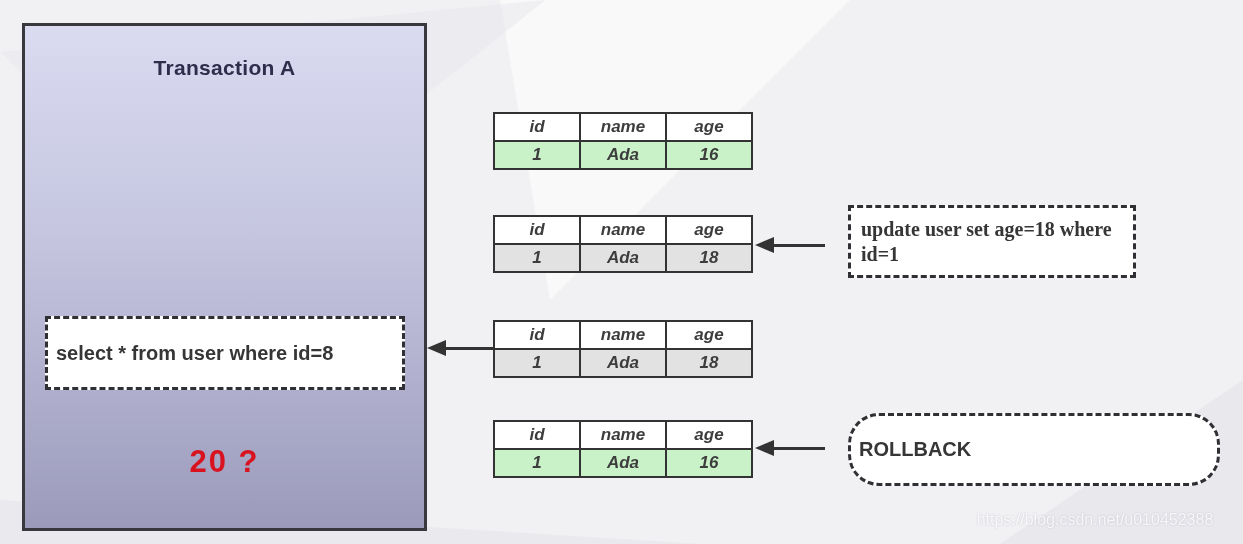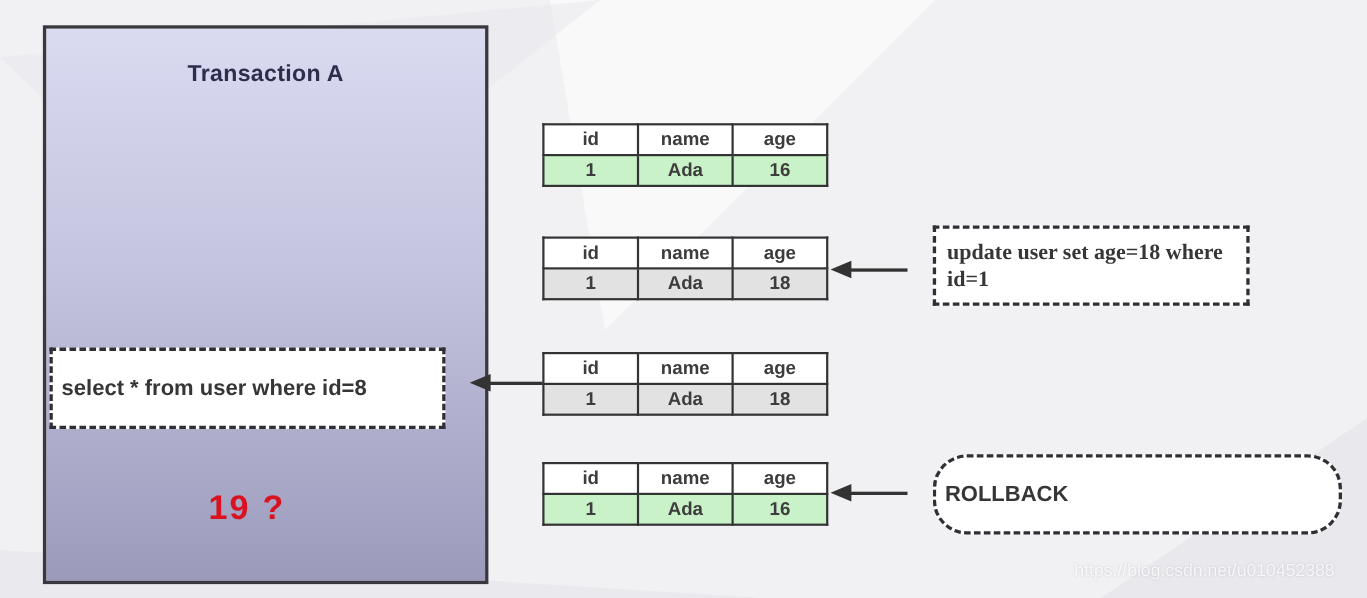"Transaction A" .panel { margin-left: 17px -> none }
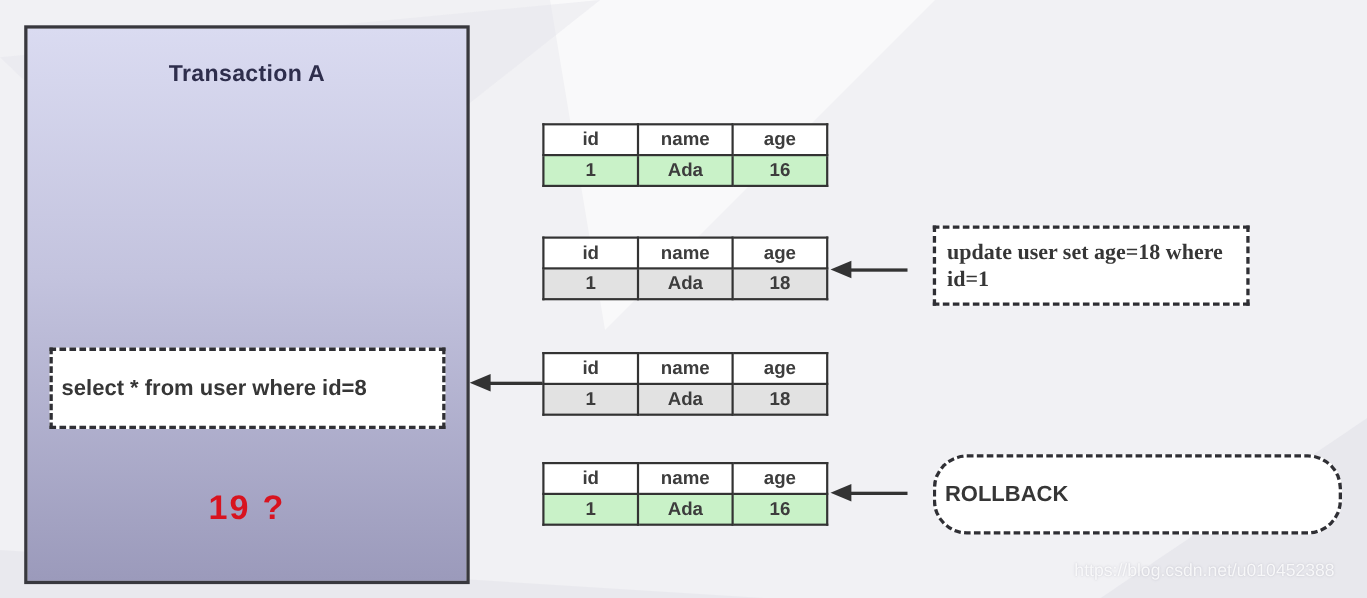"id" table.snapshot th,table.snapshot td { font-style: none -> italic }
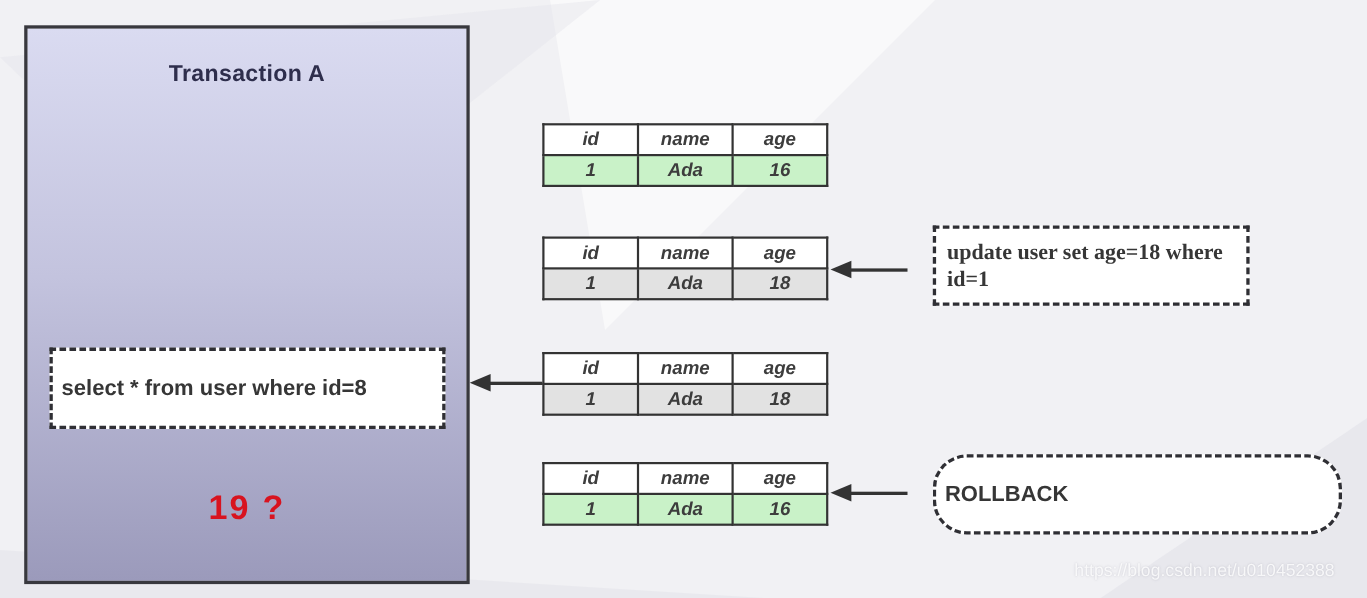"19 ?" div.result-text { text: 19 -> 20 }
